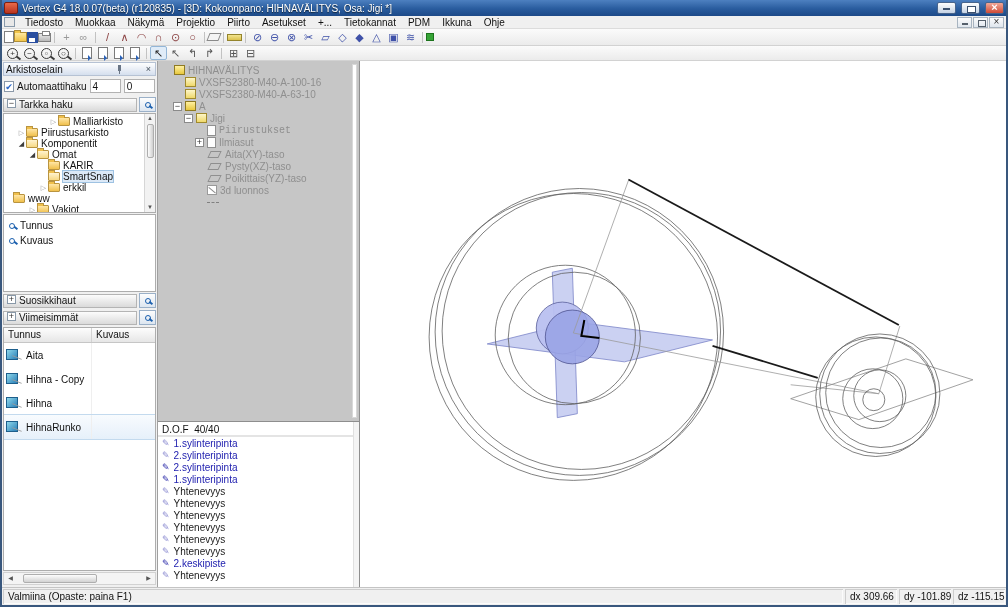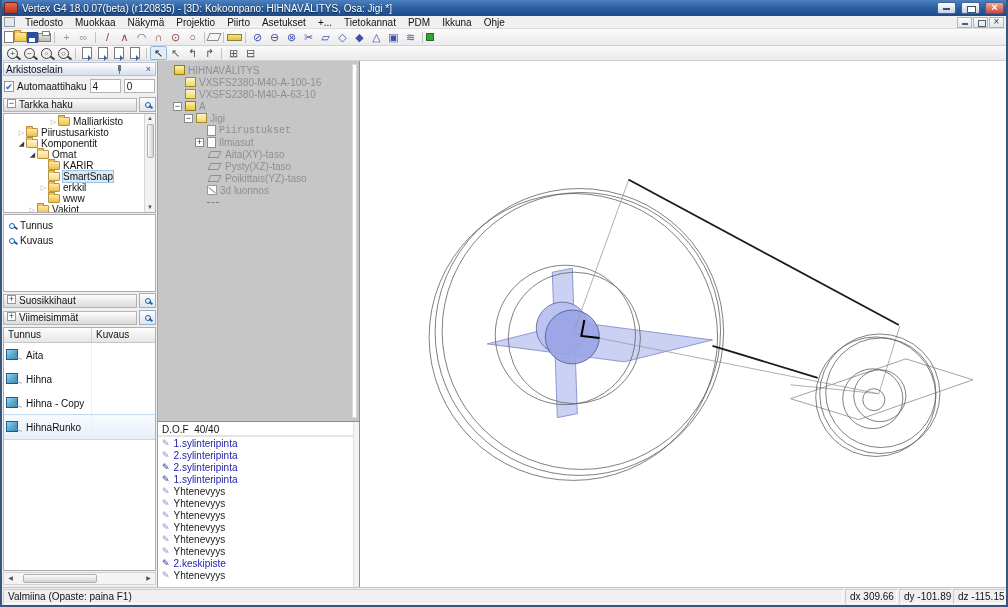"www" div.tree-row { padding-left: 35px -> none }
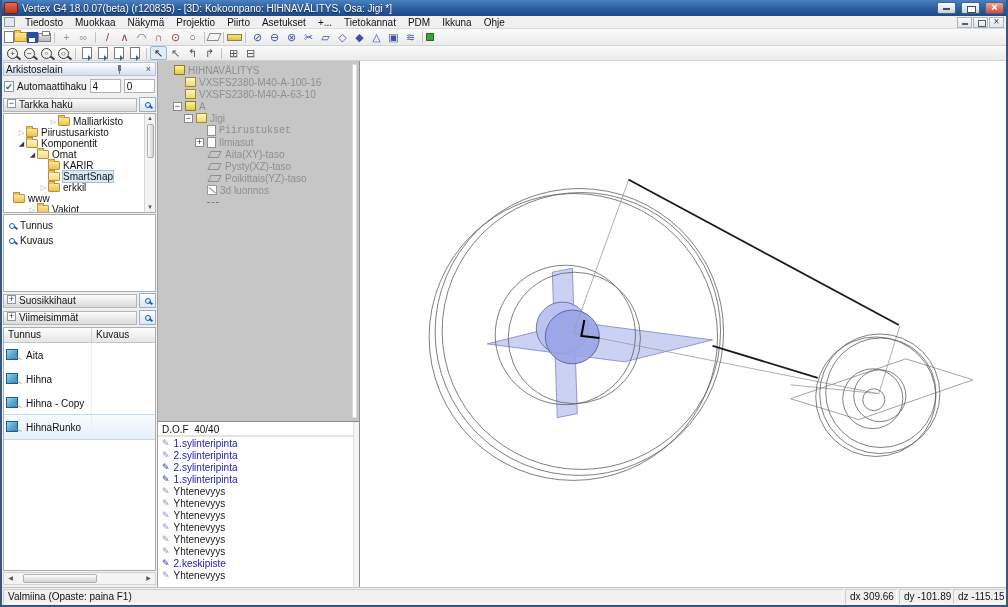"Hihna" div.res-row { order: before "Hihna - Copy" -> after "Hihna - Copy" }
